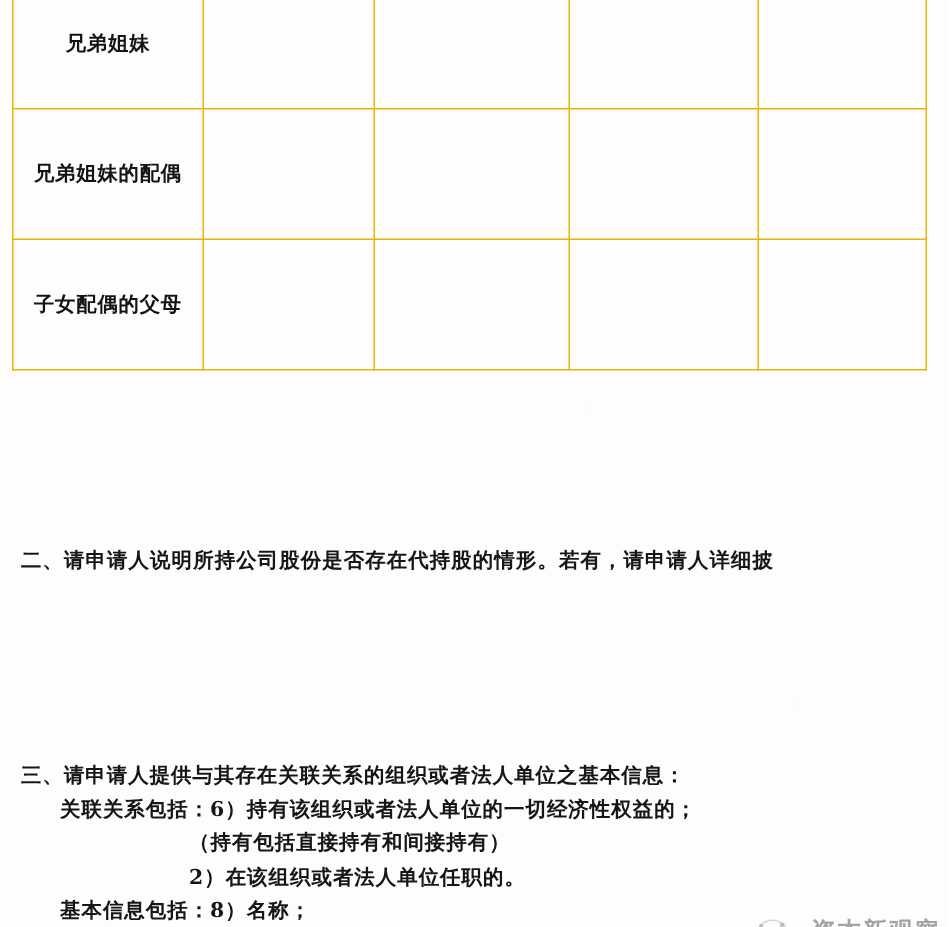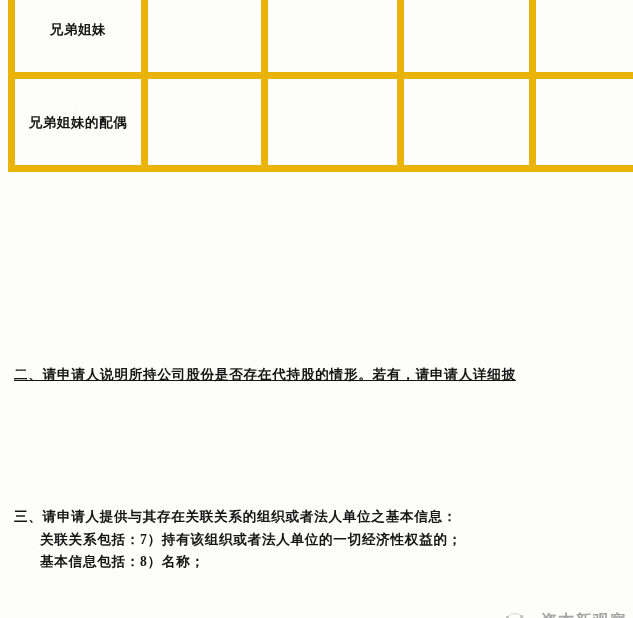"兄弟姐妹的配偶" .kin-table td { border: 7px solid #eab308 -> 1px solid #eab308 }
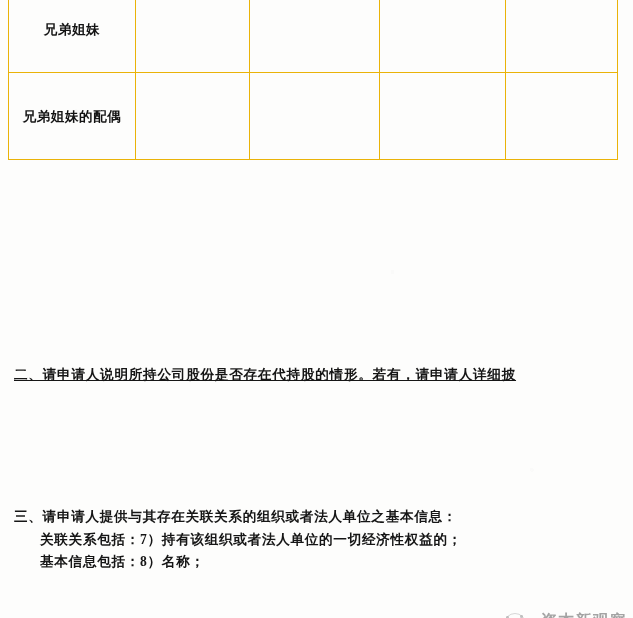"子女配偶的父母" tr { html: none -> <tr> <td>子女配偶的父母</td> <td></td> <td></td> <td></td> <td></td> </tr> }
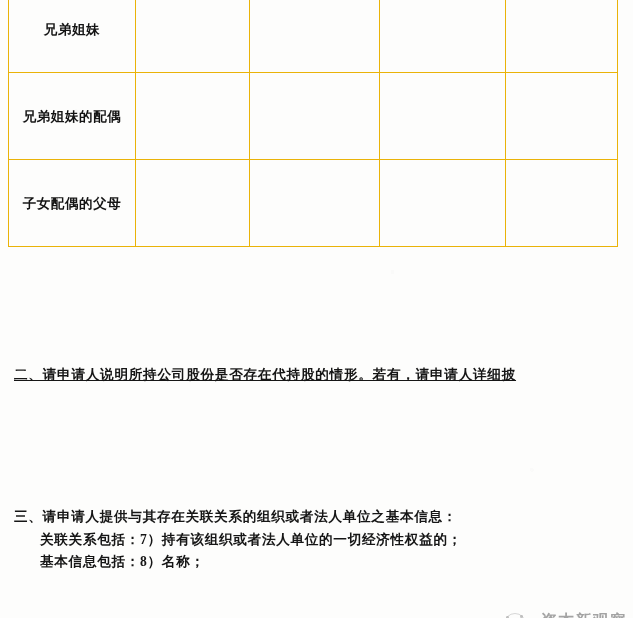"二、请申请人说明所持公司股份是否存在代持股的情形。若有，请申请人详细披" .section-two .ln { text-decoration: underline -> none }
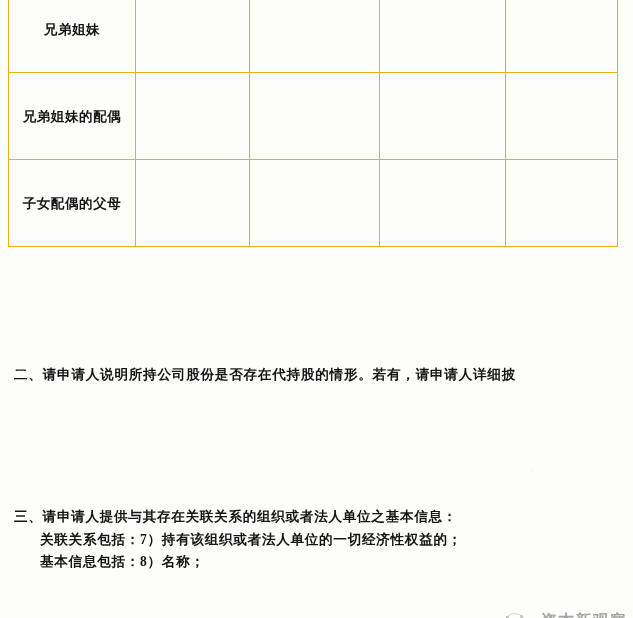"三、请申请人提供与其存在关联关系的组织或者法人单位之基本信息：" .section-three .ln { font-family: Liberation Serif, serif -> none }
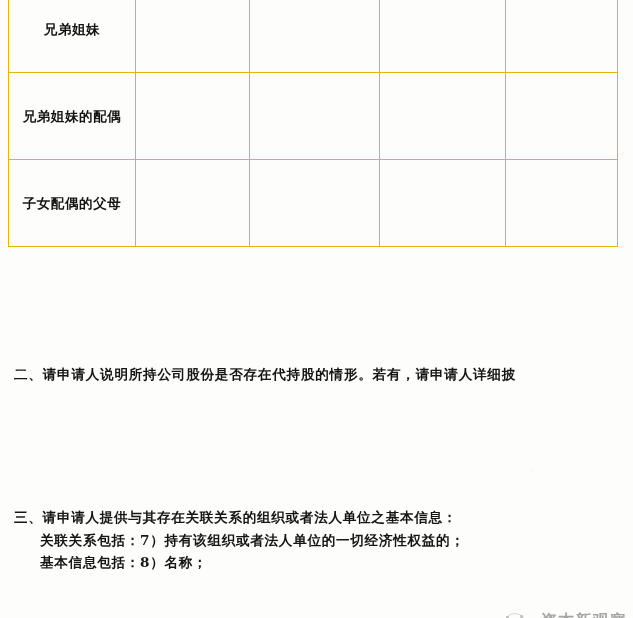"关联关系包括：7）持有该组织或者法人单位的一切经济性权益的；" div.ln { text: 7 -> 6 }
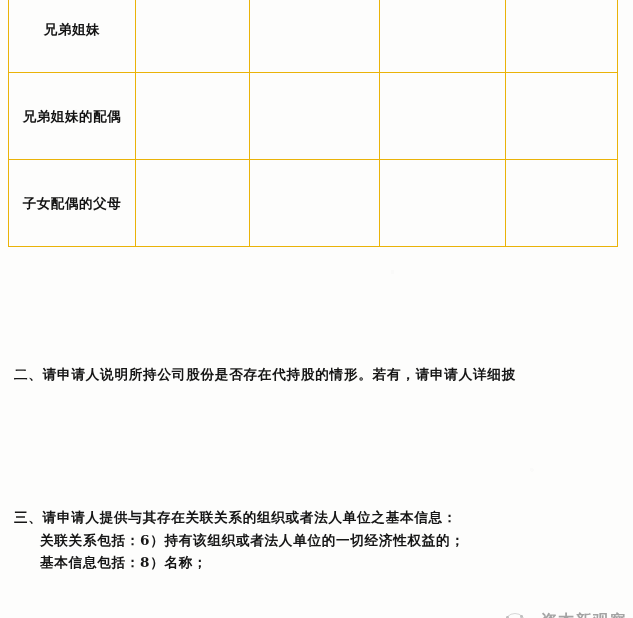"（持有包括直接持有和间接持有）" div.ln { html: none -> <div>（持有包括直接持有和间接持有）</div> }
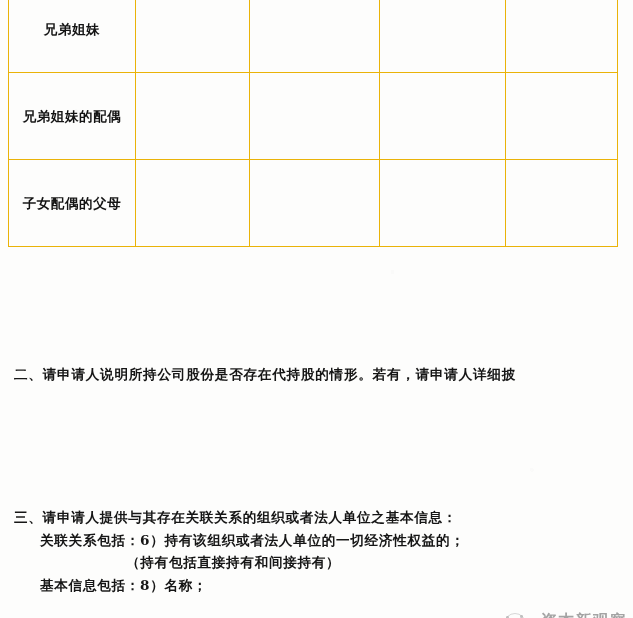"2）在该组织或者法人单位任职的。" div.ln { html: none -> <div>2）在该组织或者法人单位任职的。</div> }
